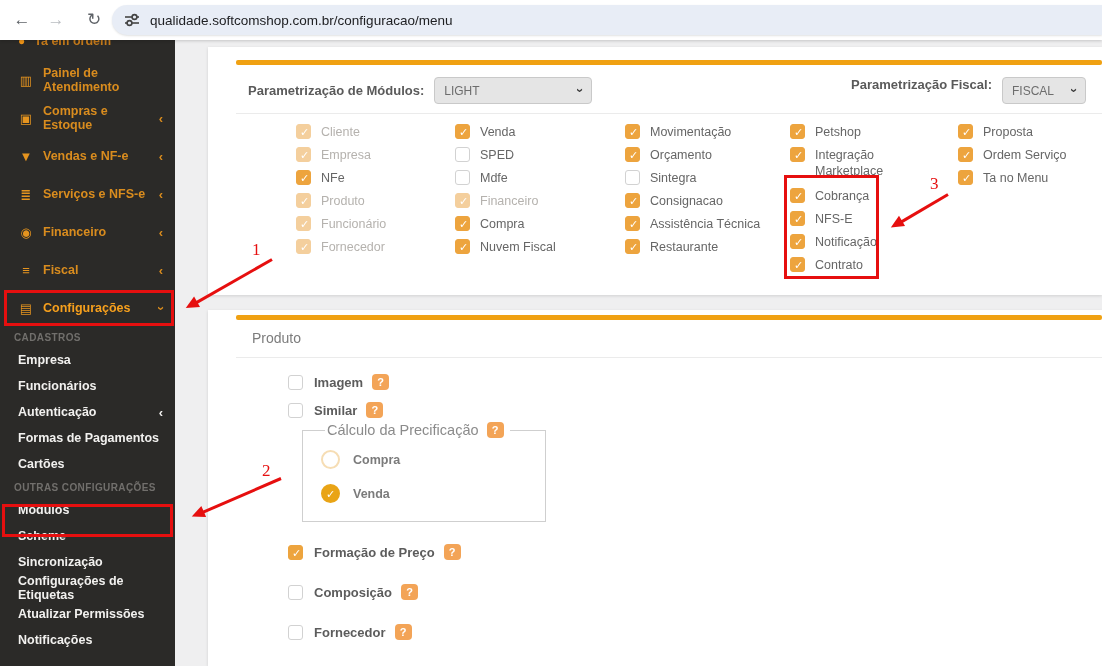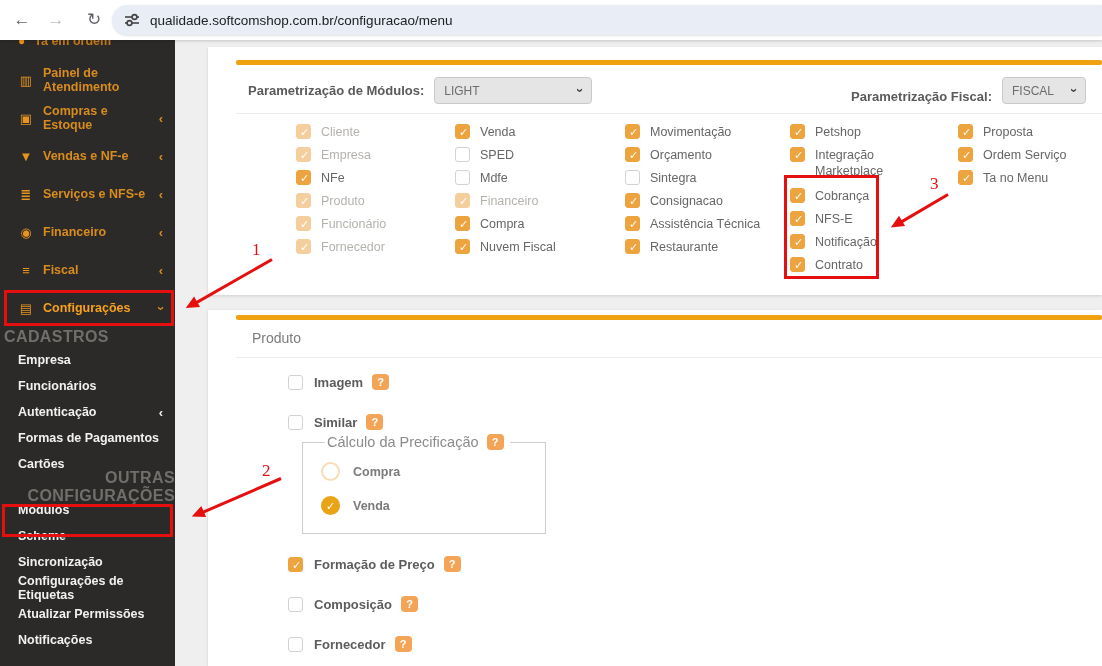"Parametrização Fiscal:" .right-group { align-items: flex-end -> flex-start }
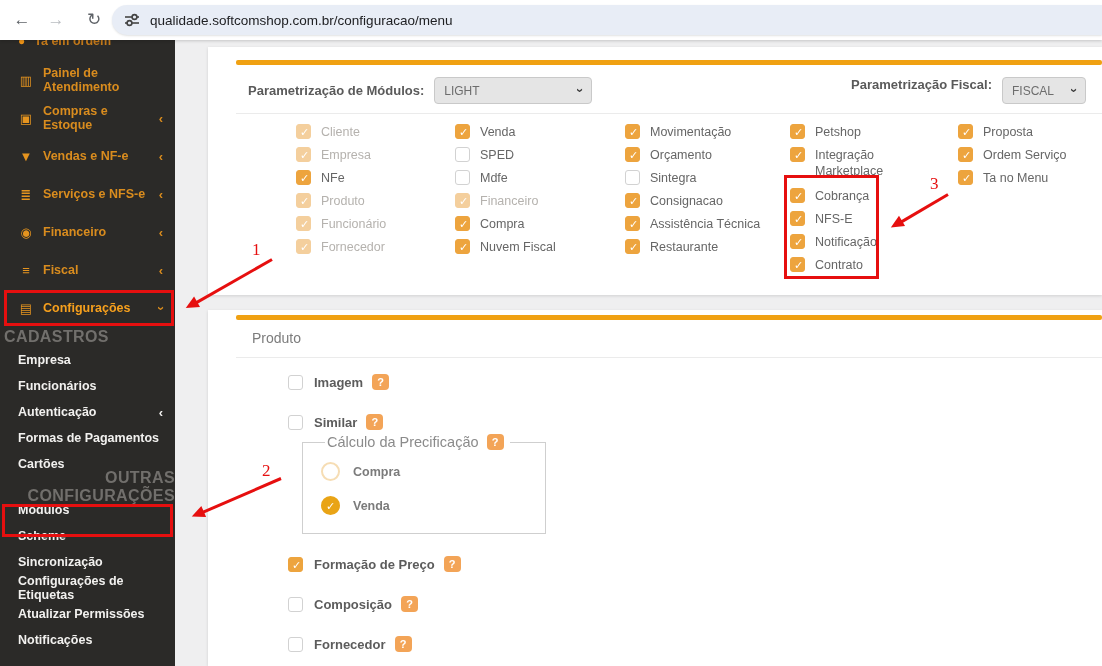"CADASTROS" .sb-section { font-size: 16px -> 10px; padding-left: 4px -> 14px; text-align: right -> none }
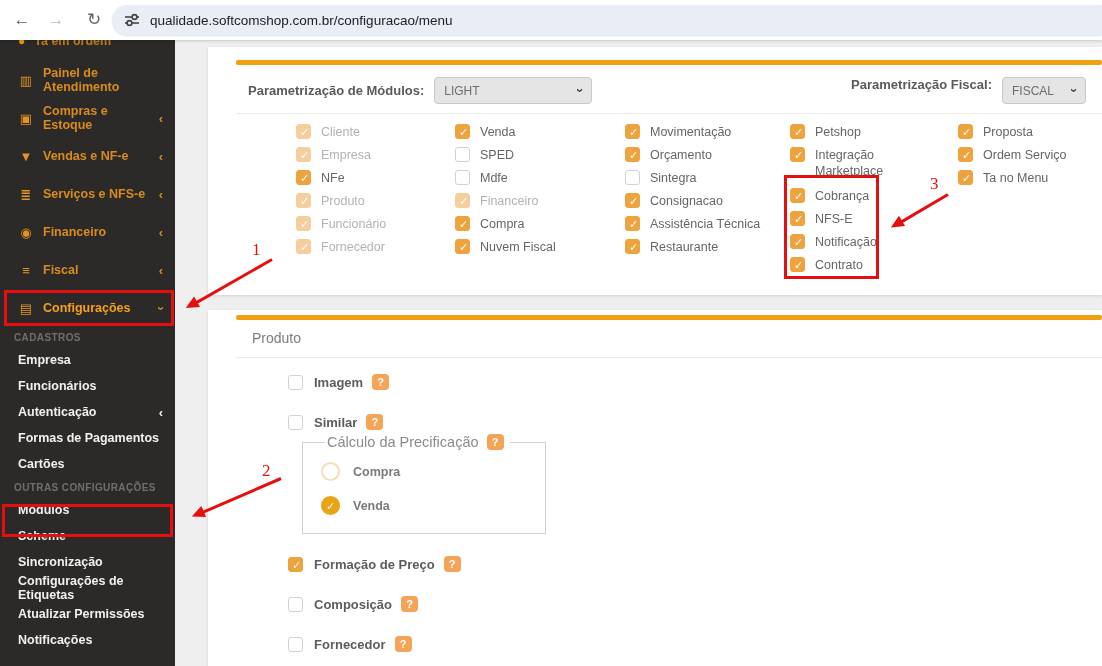"Similar" .row-similar { margin-top: 24px -> 12px }
